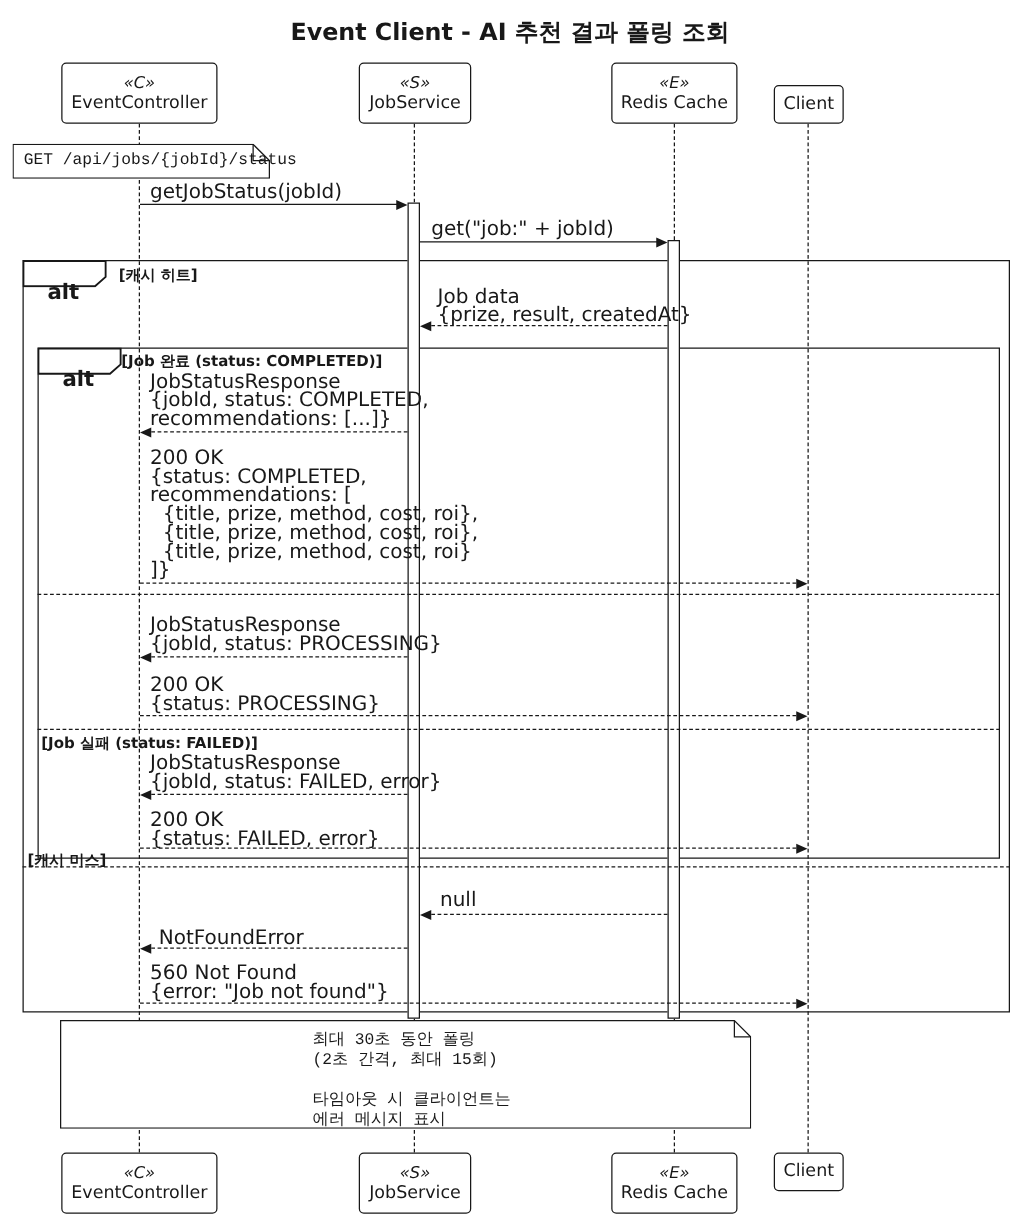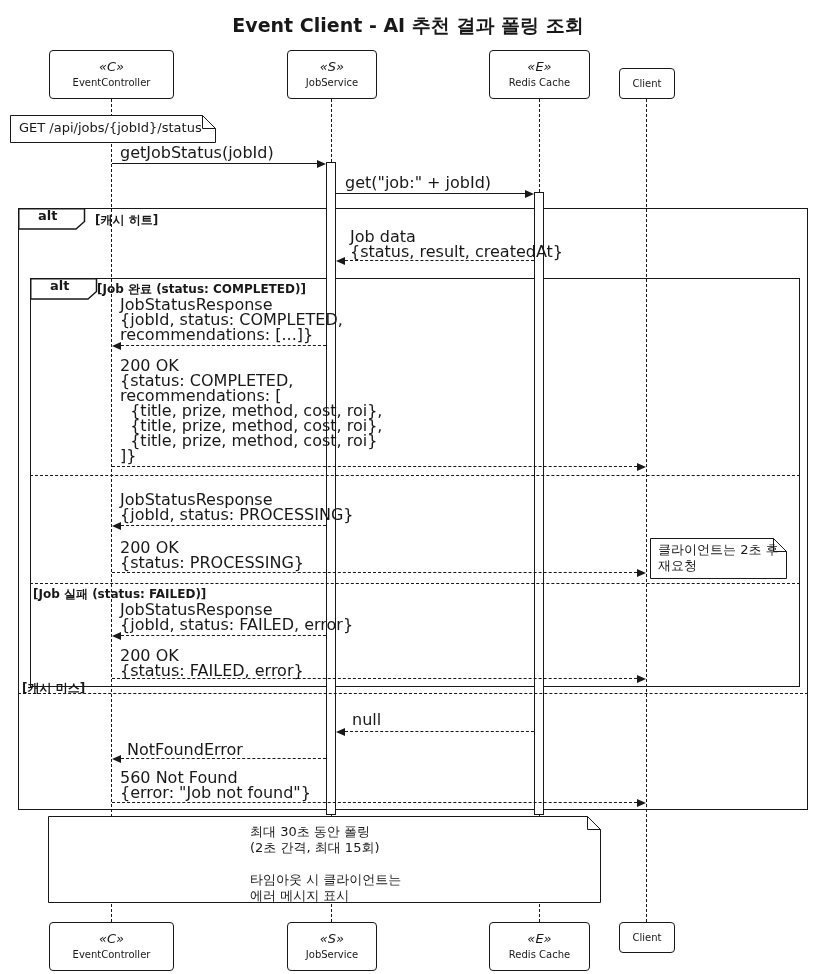"EventController" .pname { font-size: 10px -> 14px }
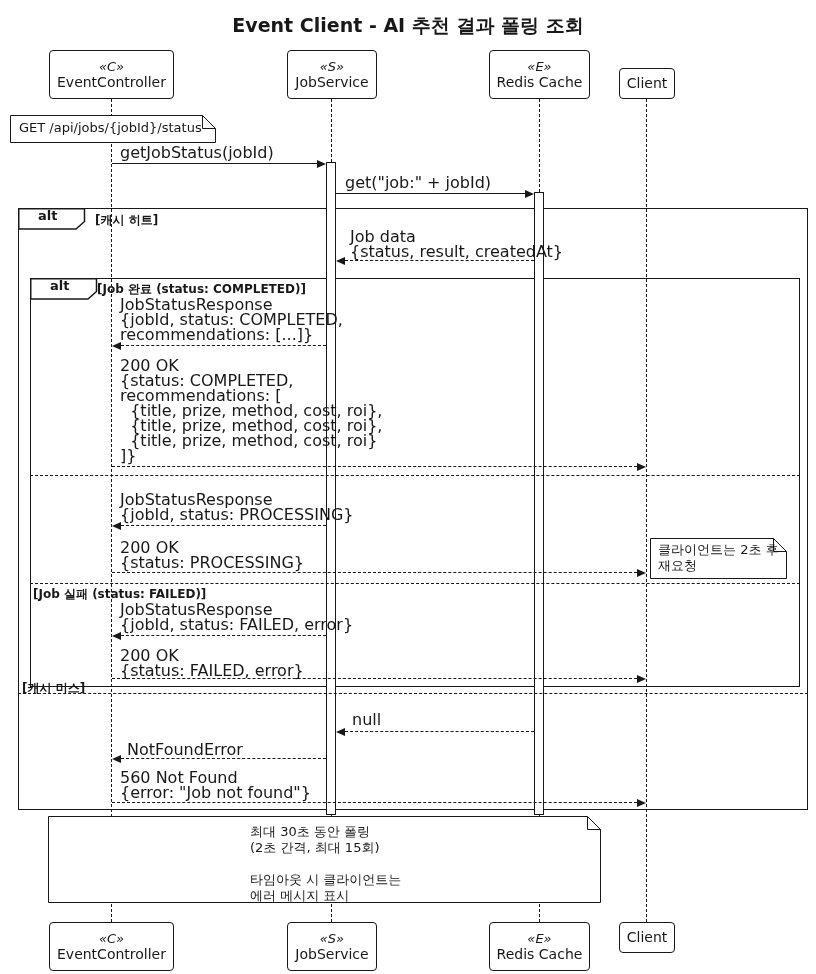"GET /api/jobs/{jobId}/status" .note { font-family: none -> Liberation Mono, monospace }
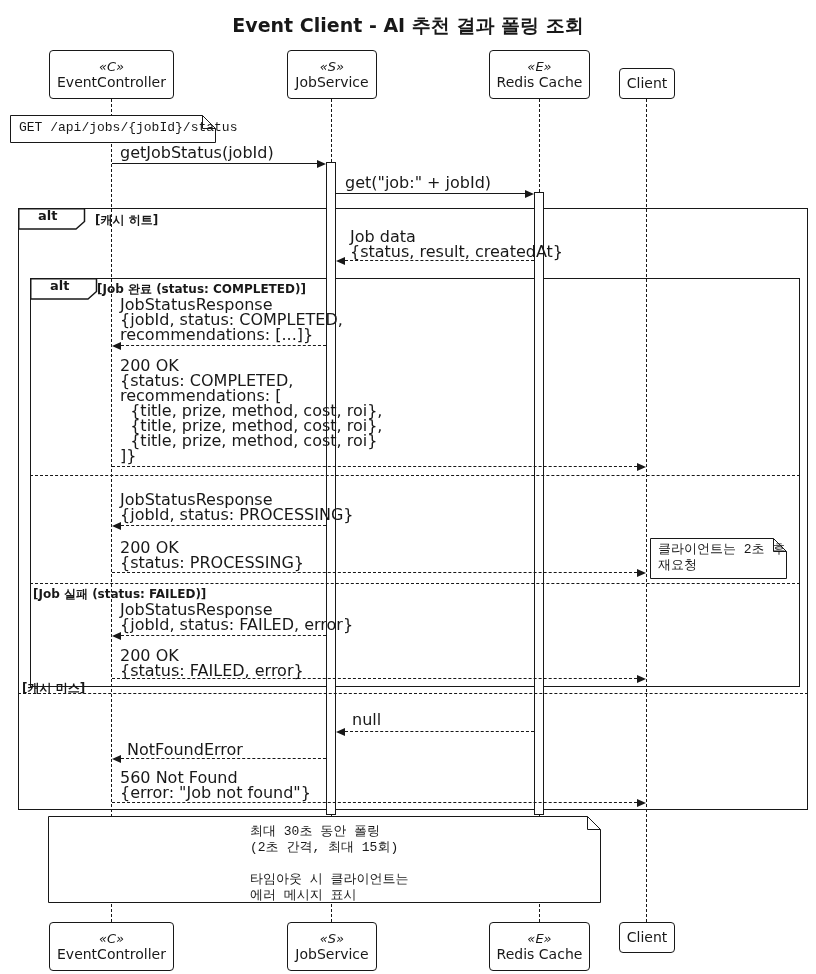"alt" .pent span { font-size: 13px -> 17px; top: 0 -> 16px }
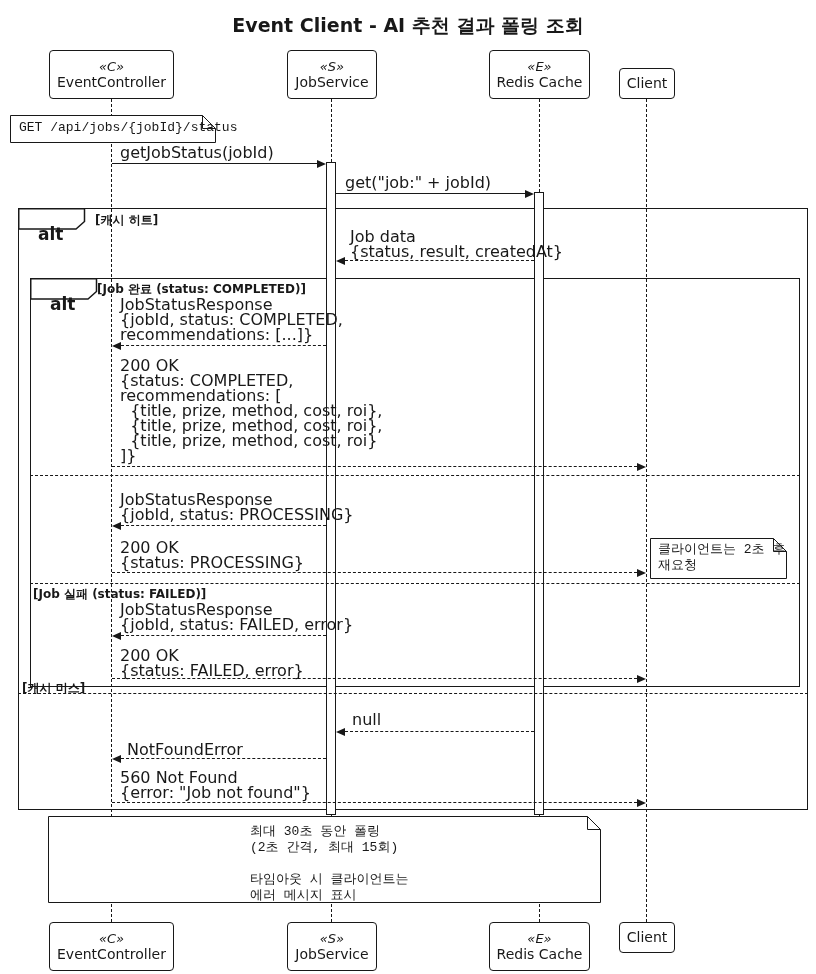"Job data" div.abs { text: status -> prize }
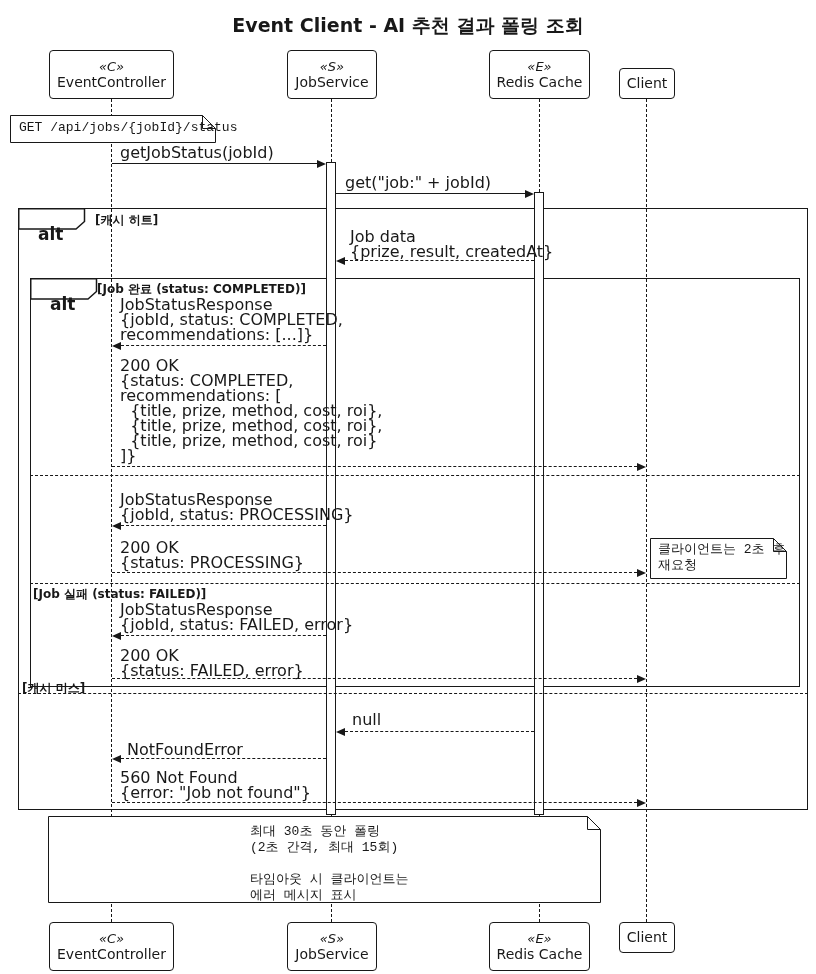"클라이언트는 2초 후" div.abs { html: <div> <svg> <path></path> <path></path> </svg> <div>클라이언트는 2초 후 재요청</div> </div> -> none }
